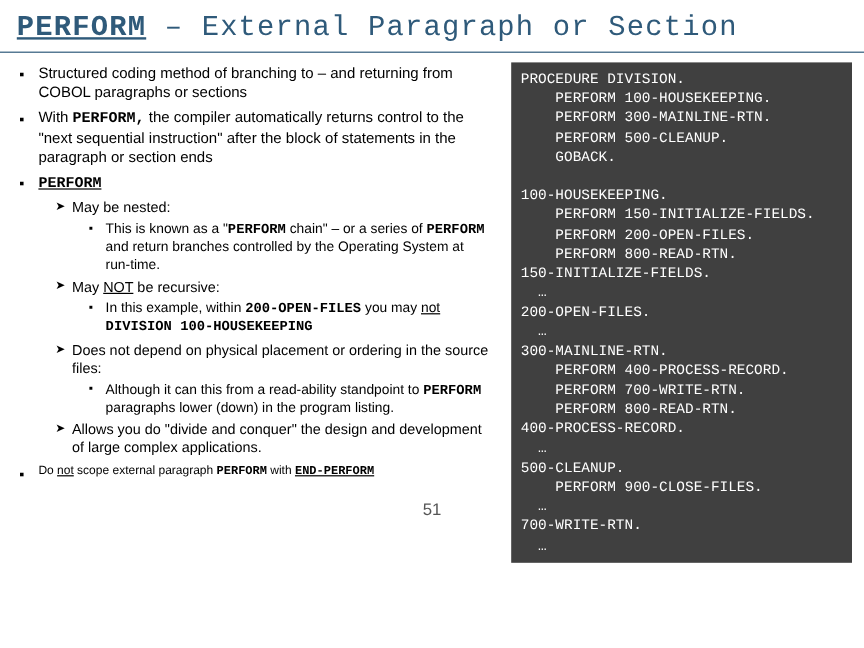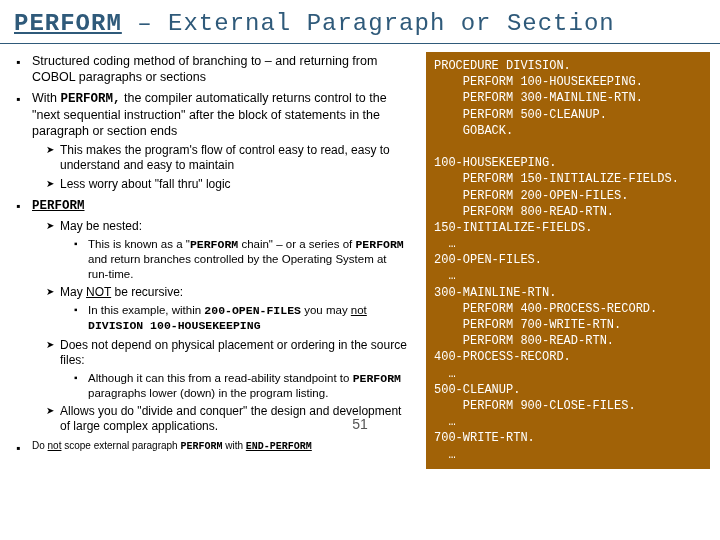"PROCEDURE DIVISION." .codebox { background: #a16207 -> #404040 }
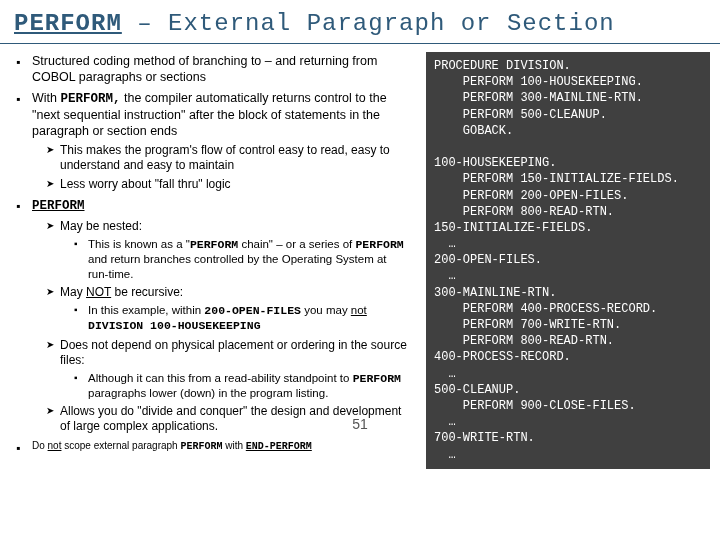"This makes the program's flow" ul.l2 { html: <ul> <li><span>This makes the program's flow of control easy to read, easy to understand and easy to maintain</span></li> <li><span>Less worry about "fall thru" logic</span></li> </ul> -> none }
